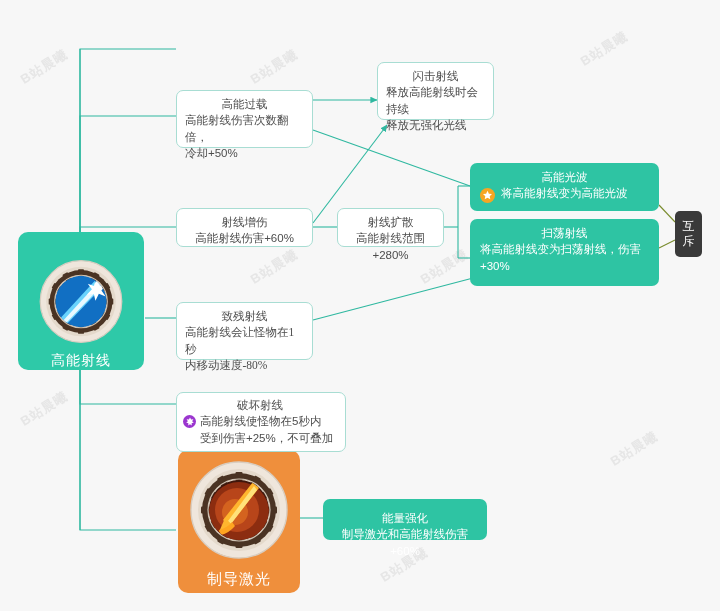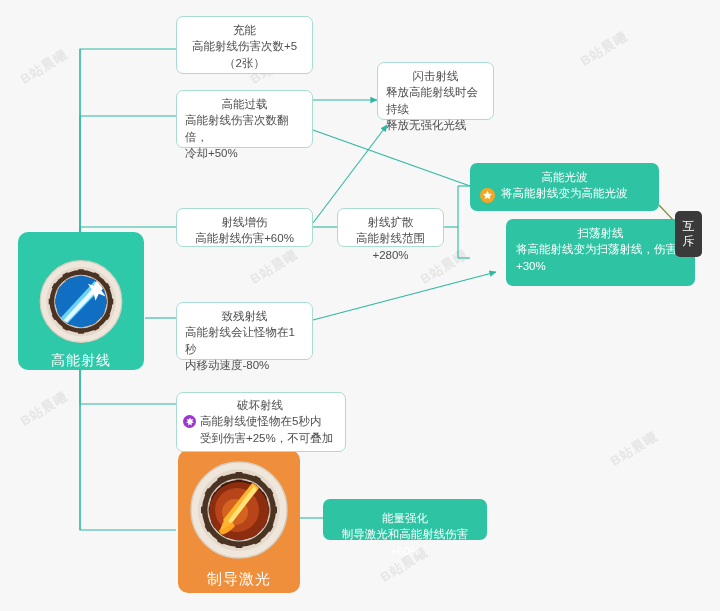"充能" div.card { html: <div> <div>充能</div> <div>高能射线伤害次数+5 （2张）</div> </div> -> none }
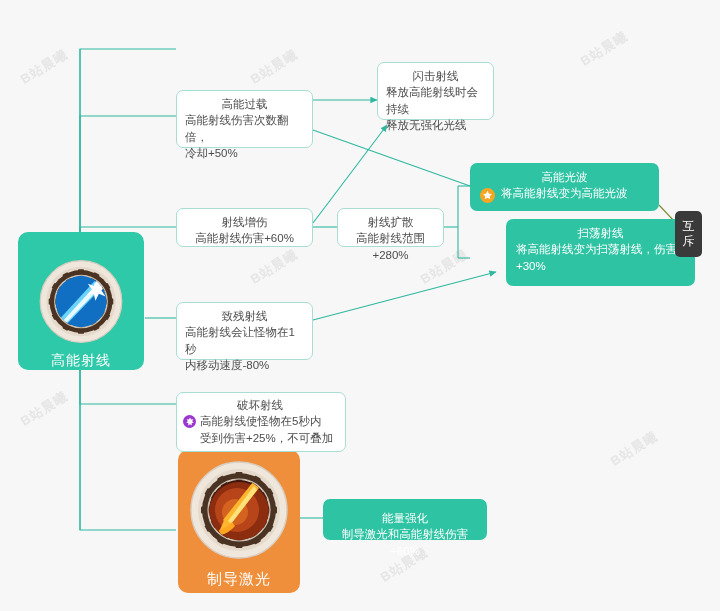"扫荡射线" div.tcard { margin-left: 36px -> none }
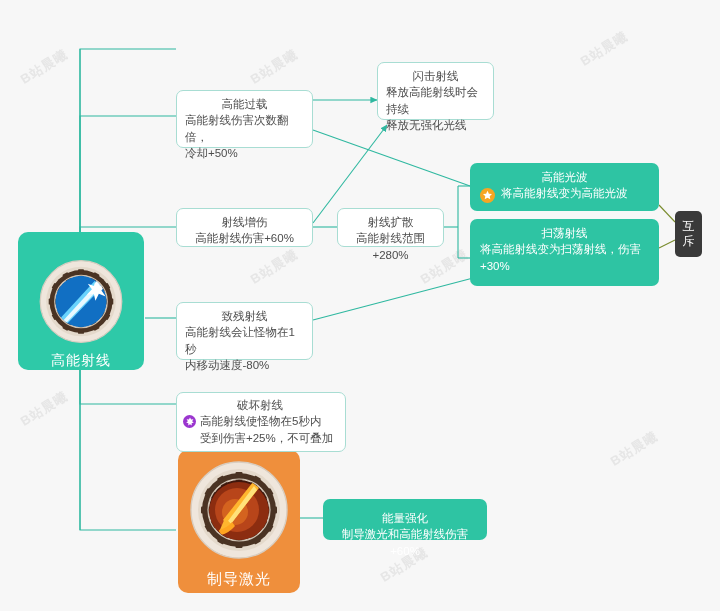"高能射线会让怪物在1秒" div.desc { font-family: none -> Liberation Serif, serif }
